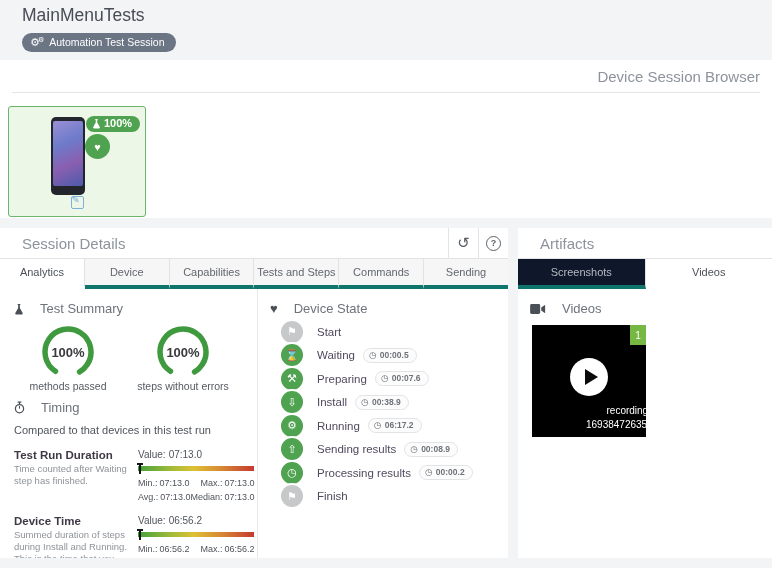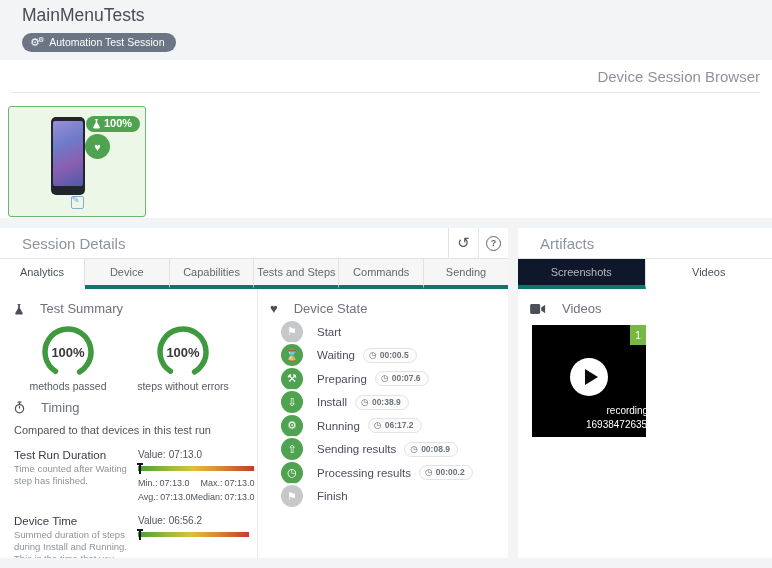"Test Run Duration" .metric-name { font-weight: normal -> bold }
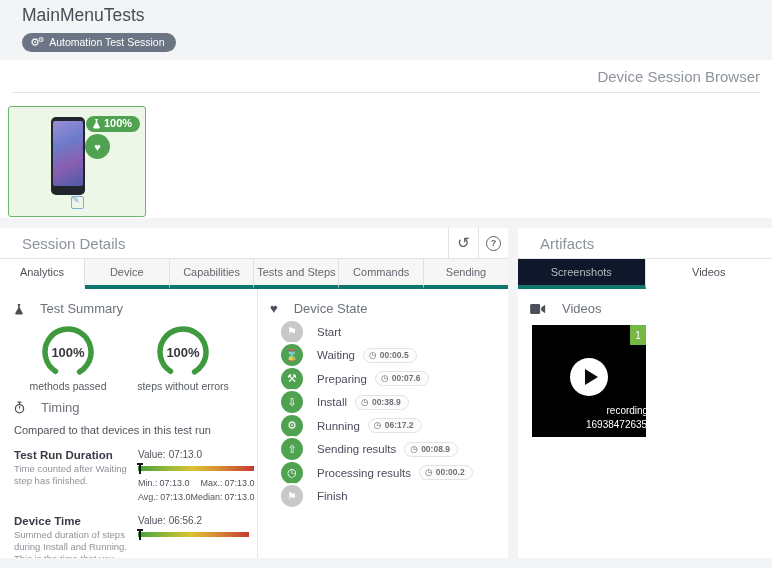"Min.: 06:56.2" div.metric-stats { html: none -> <div> <span><span>Min.:</span><span>06:56.2</span></span> <span><span>Max.:</span><span>06:56.2</span></span> <span><span>Avg.:</span><span>06:56.2</span></span> <span><span>Median:</span><span>06:56.2</span></span> </div> }
